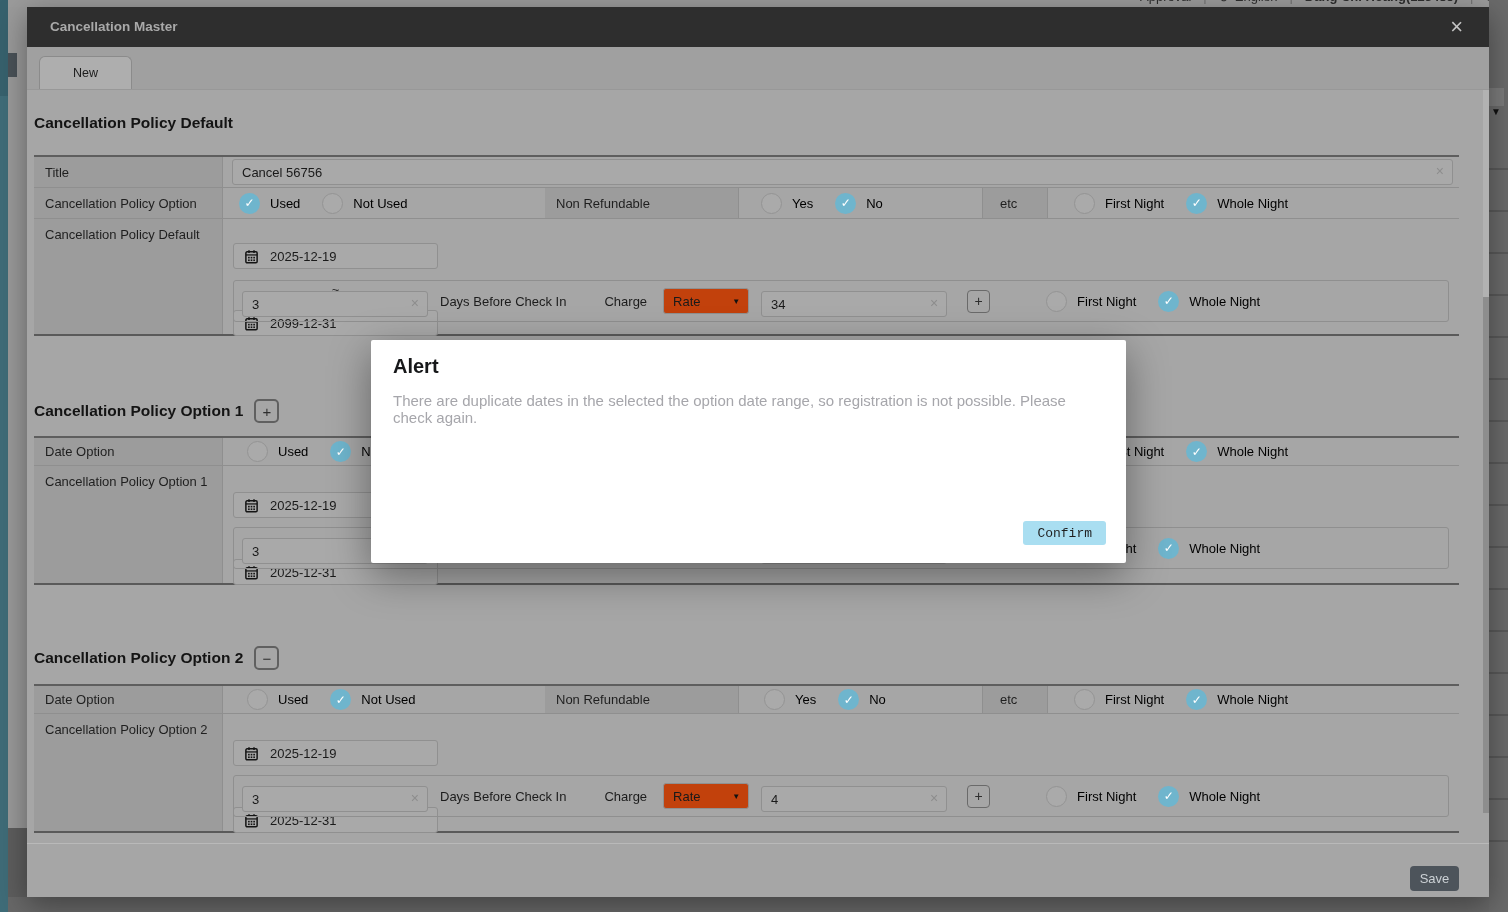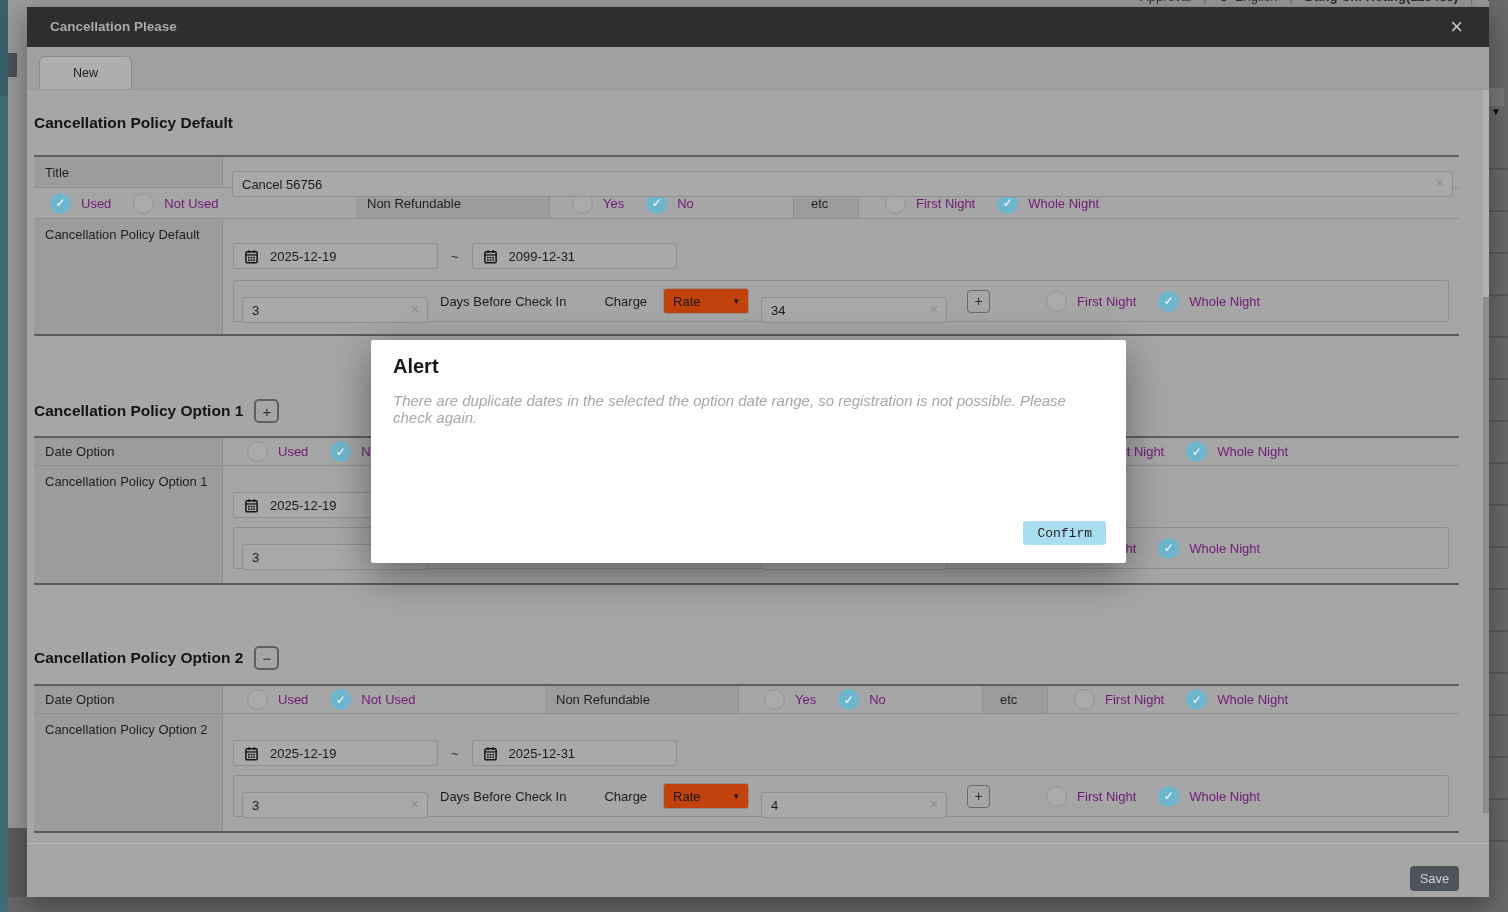"Cancellation Please" span.modal-title { text: Please -> Master }
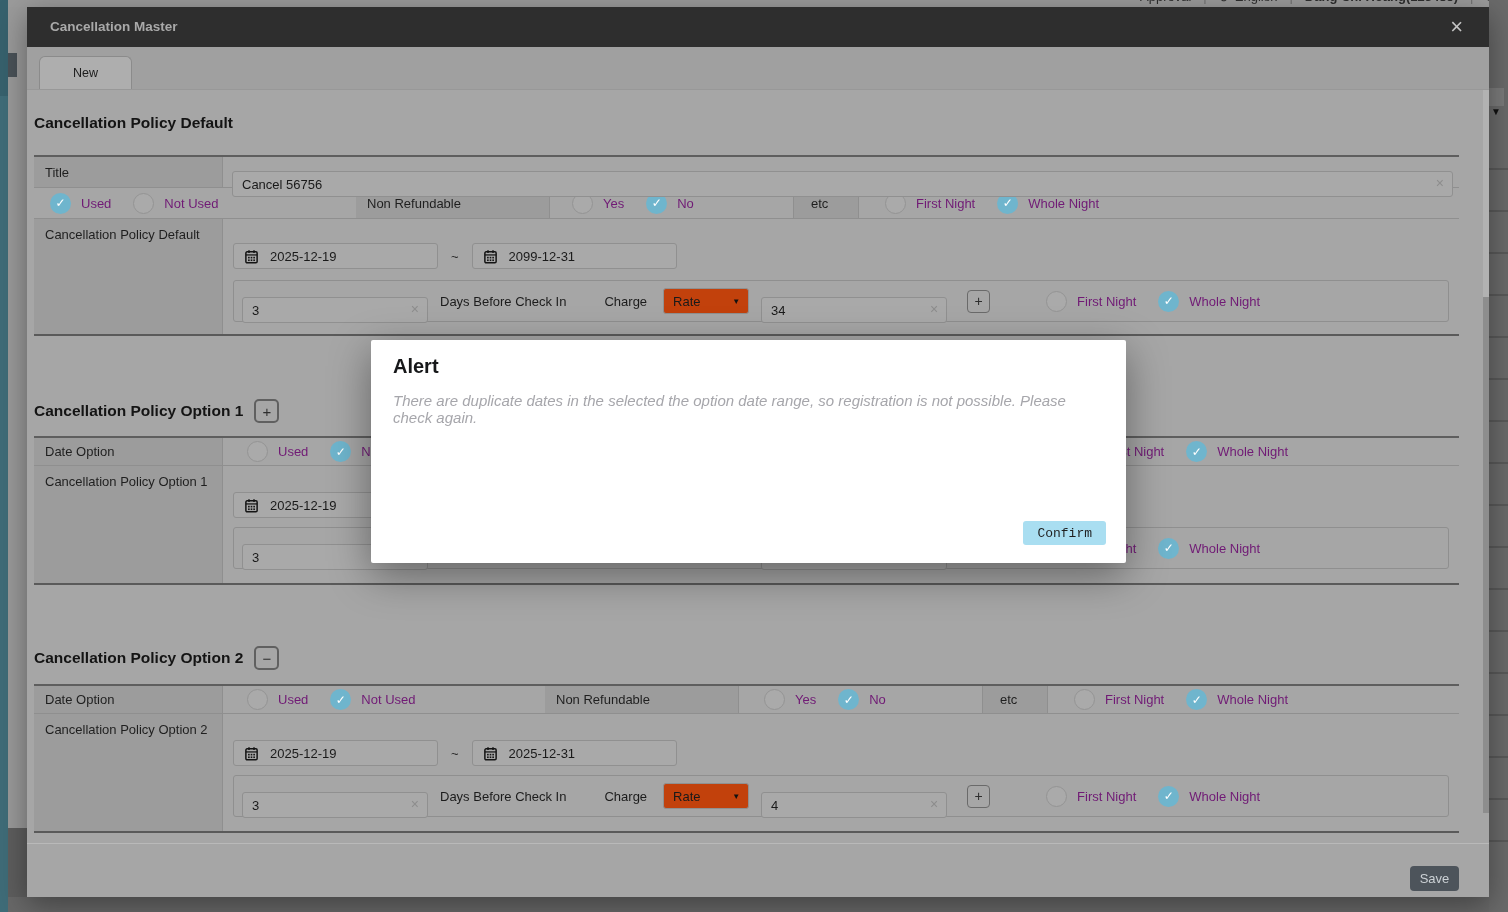"Cancel 56756" .text-input { margin-top: 12px -> none }
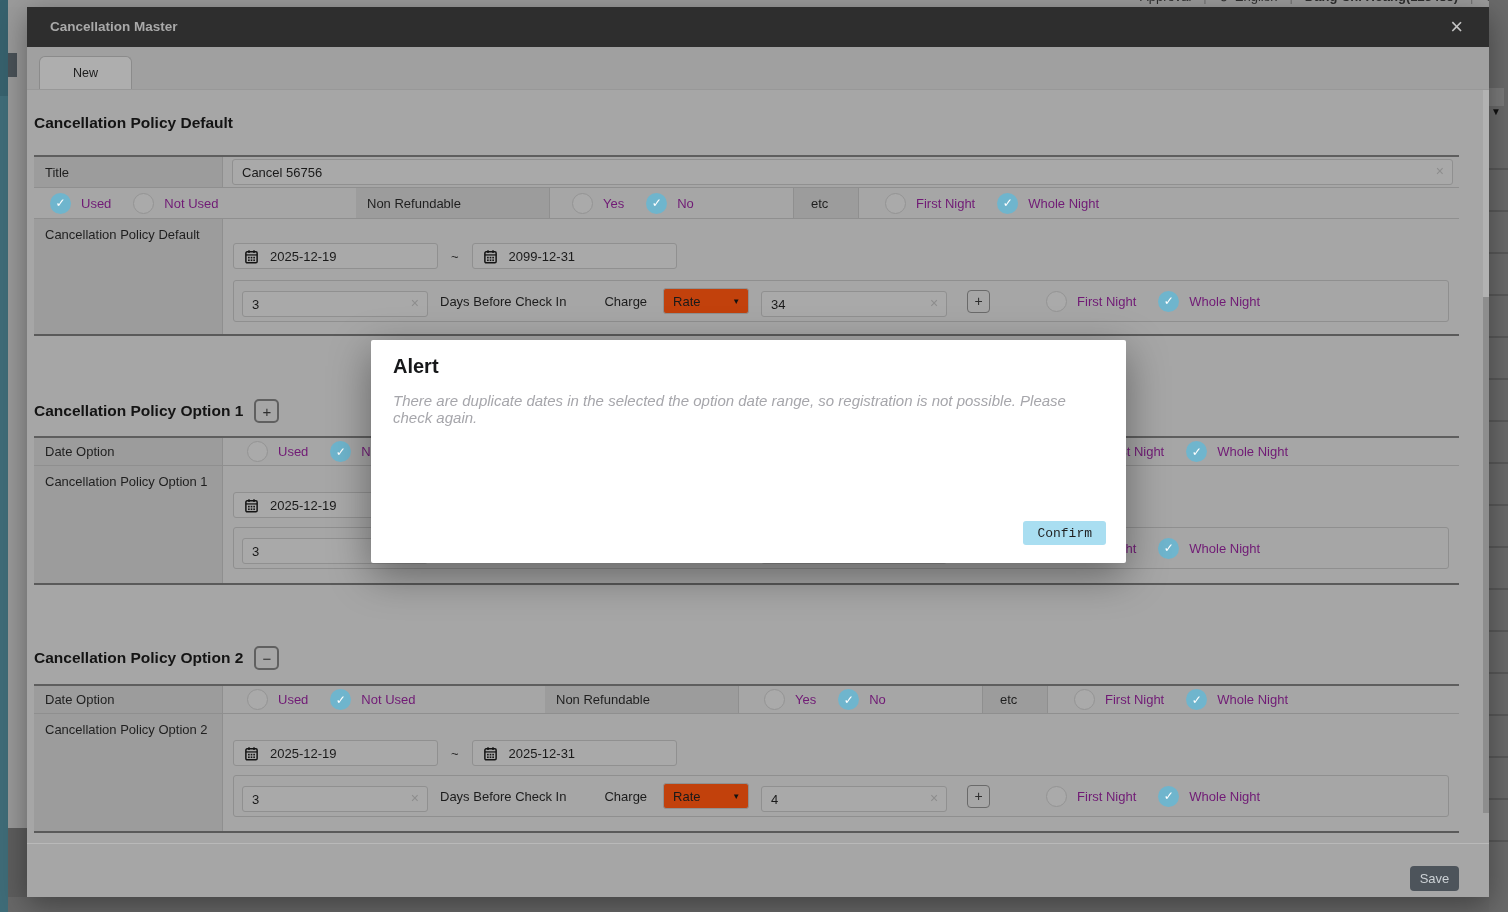"Cancellation Policy Option" div.cell-label { html: none -> <div>Cancellation Policy Option</div> }
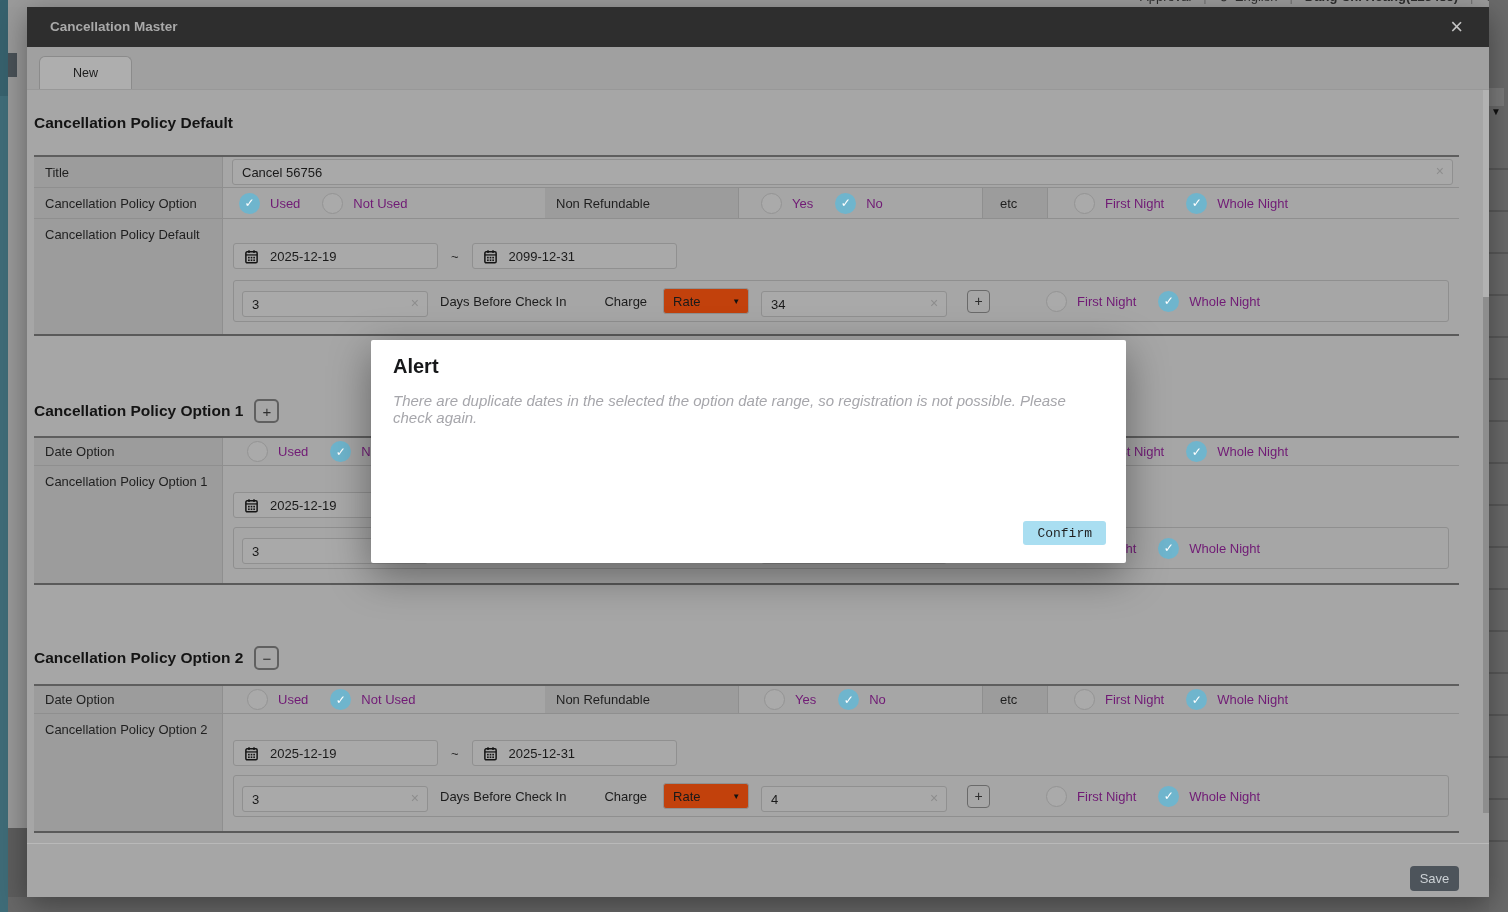"Used" .rlabel { color: #701a75 -> #000000 }
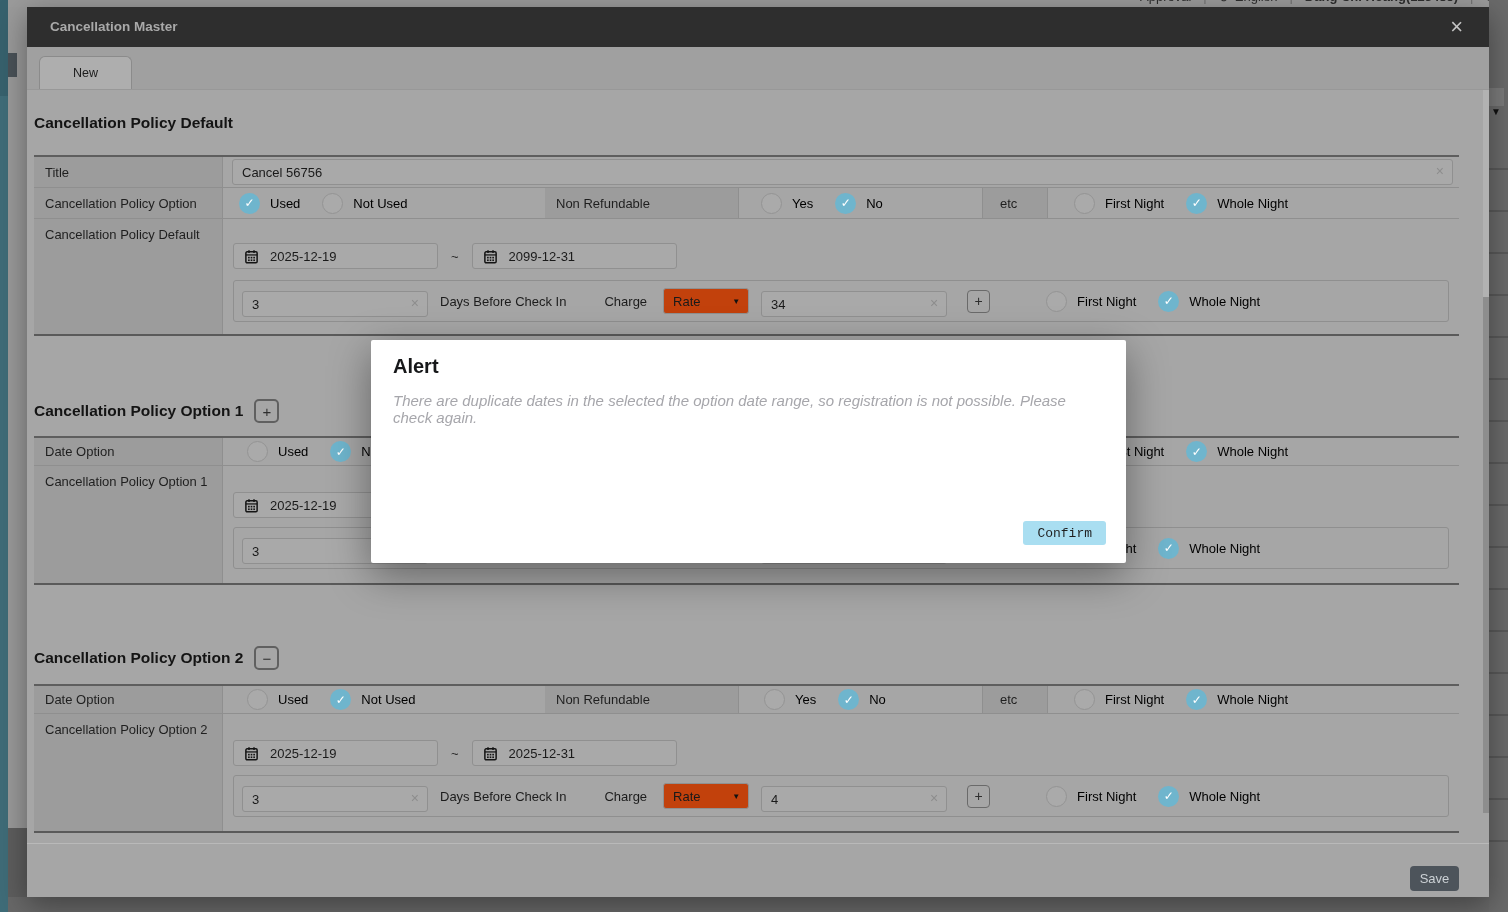"2025-12-19" .date-row { flex-direction: none -> column }
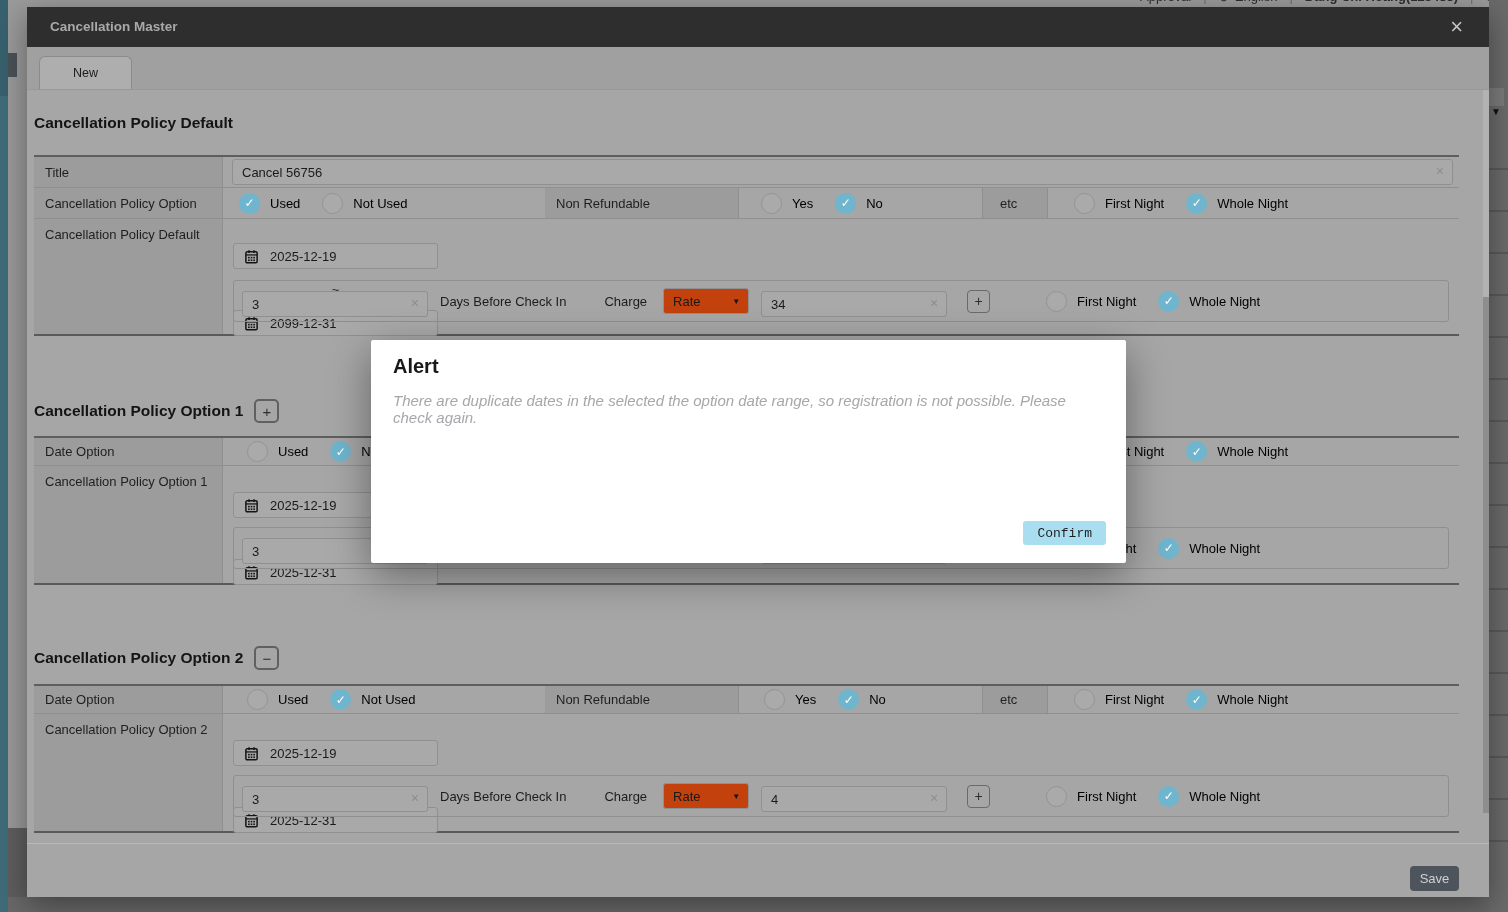"There are duplicate dates in" .alert-msg { font-style: italic -> none }
